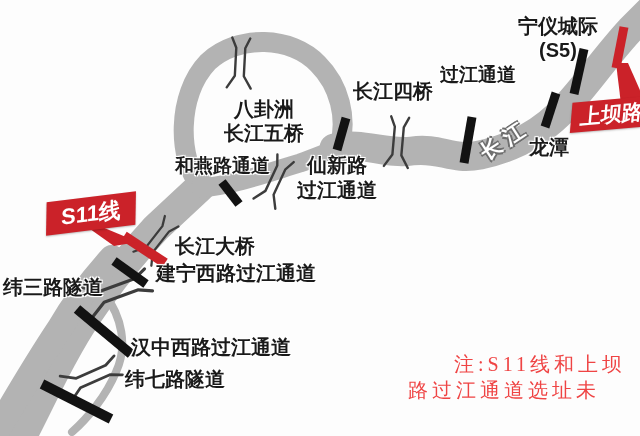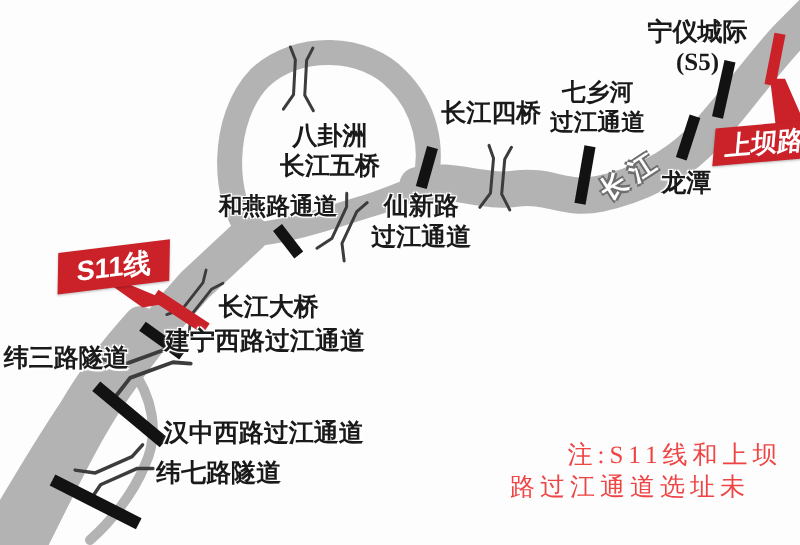"宁仪城际" div.lbl { font-family: Liberation Serif, serif -> none }
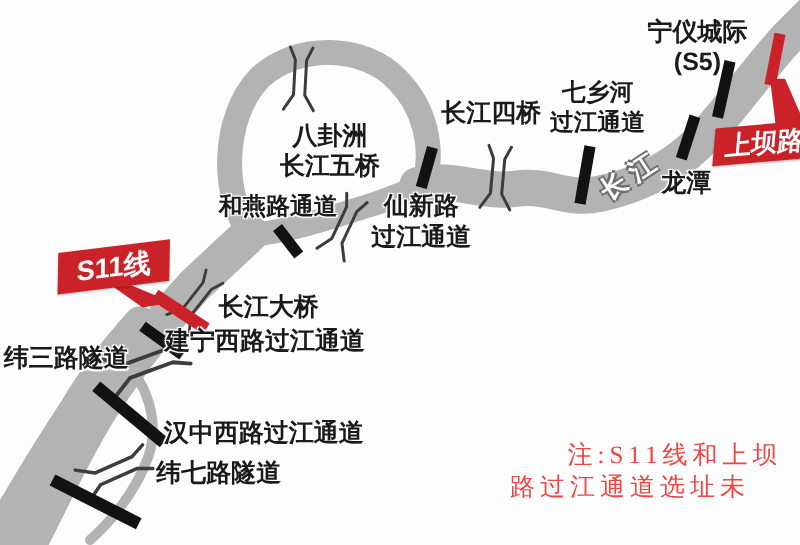"七乡河" div { html: <div>七乡河</div> -> none }
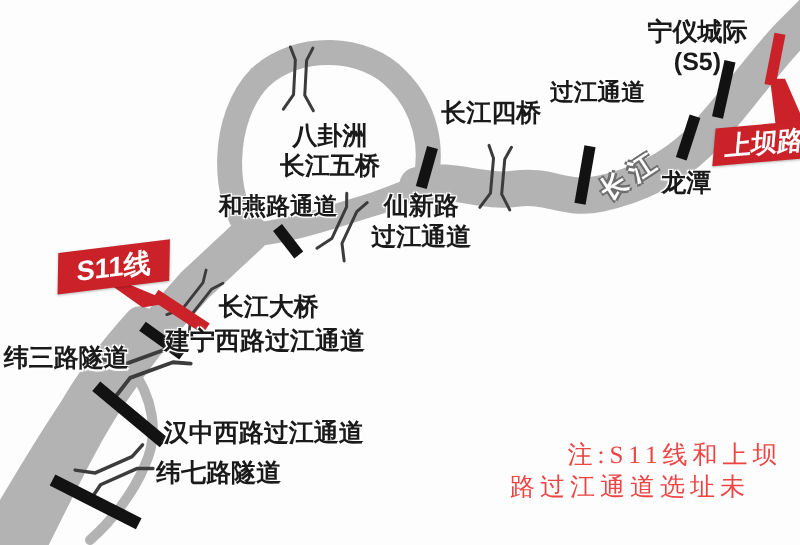"建宁西路过江通道" div.lbl { left: 132px -> 156px }
